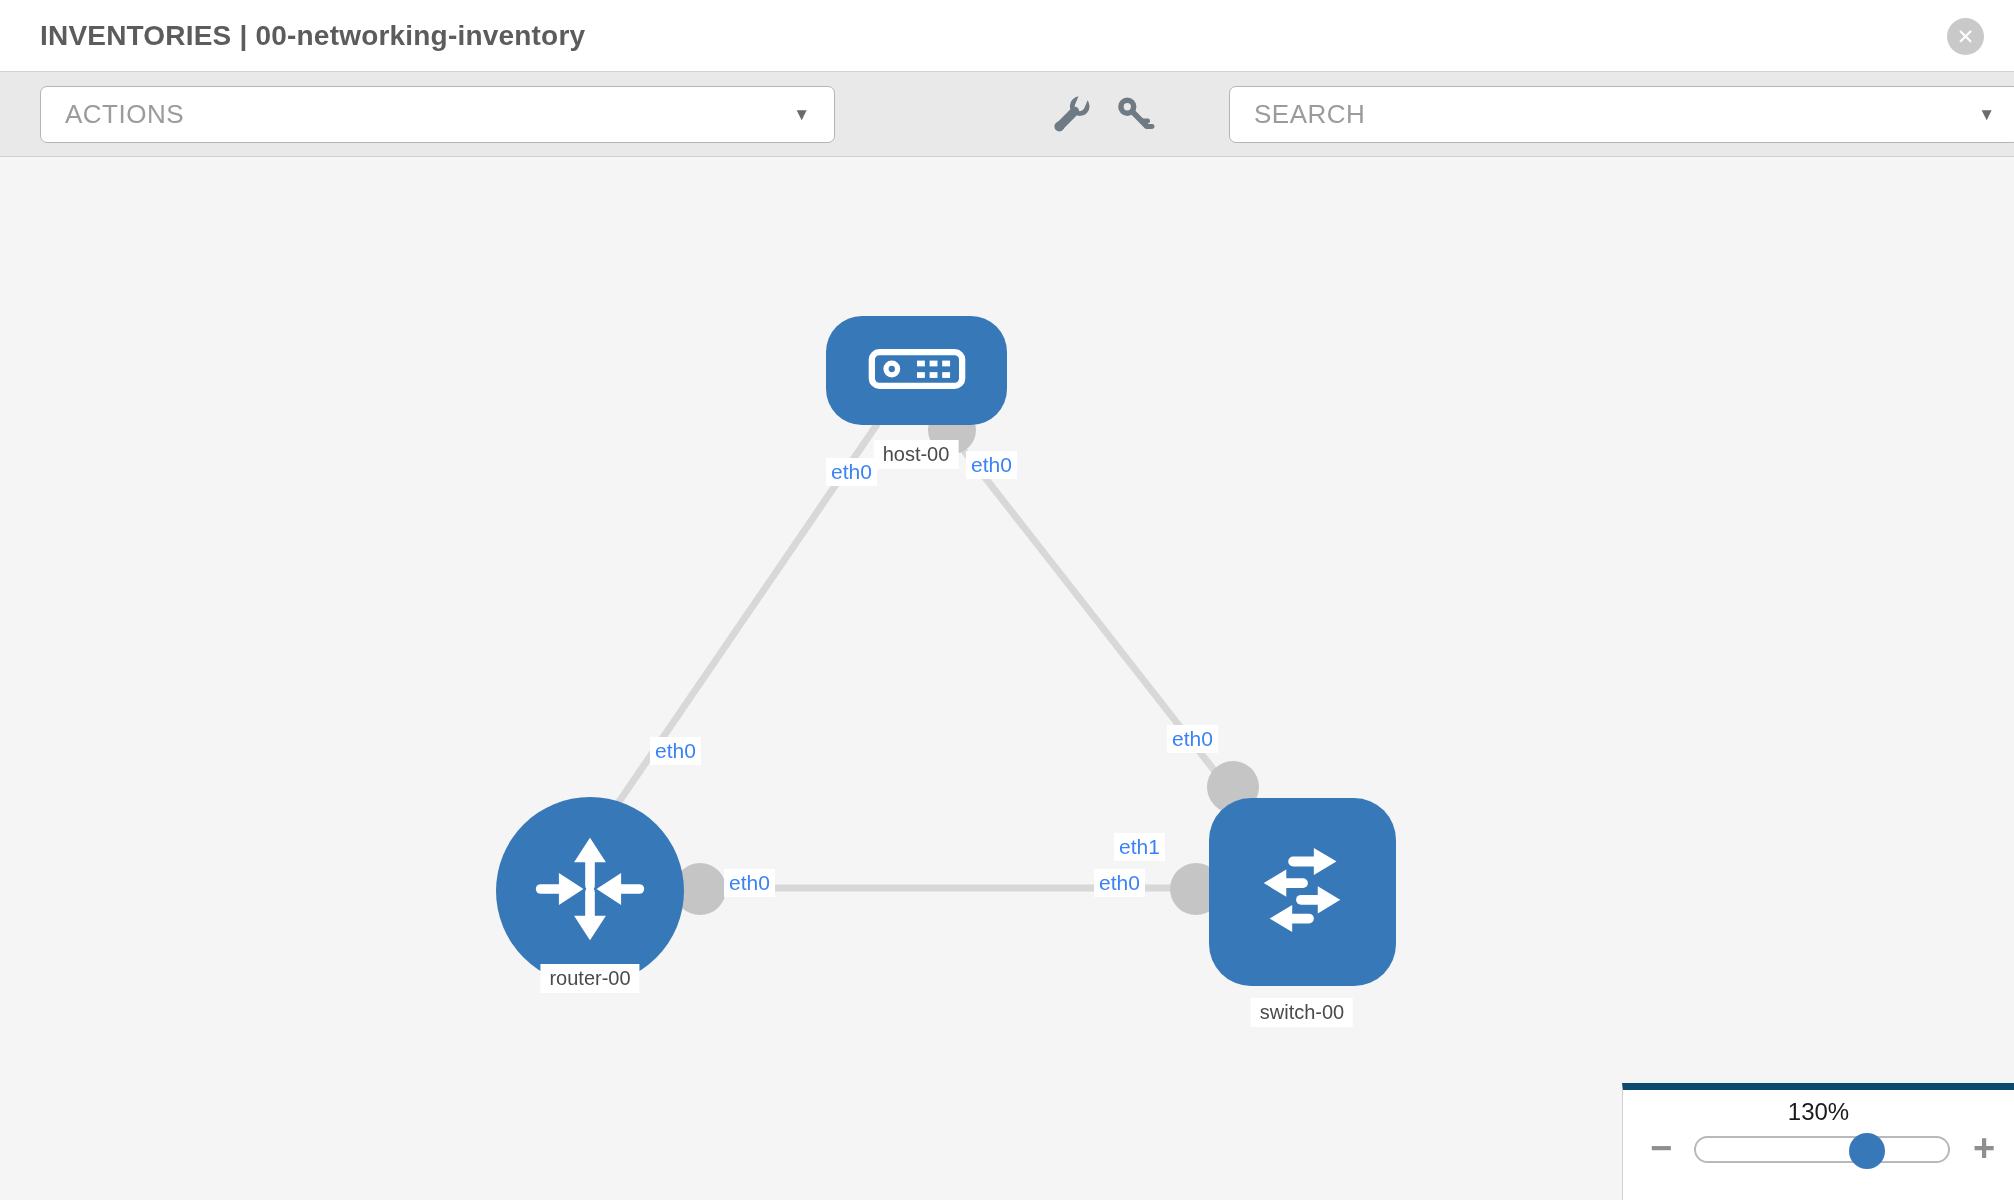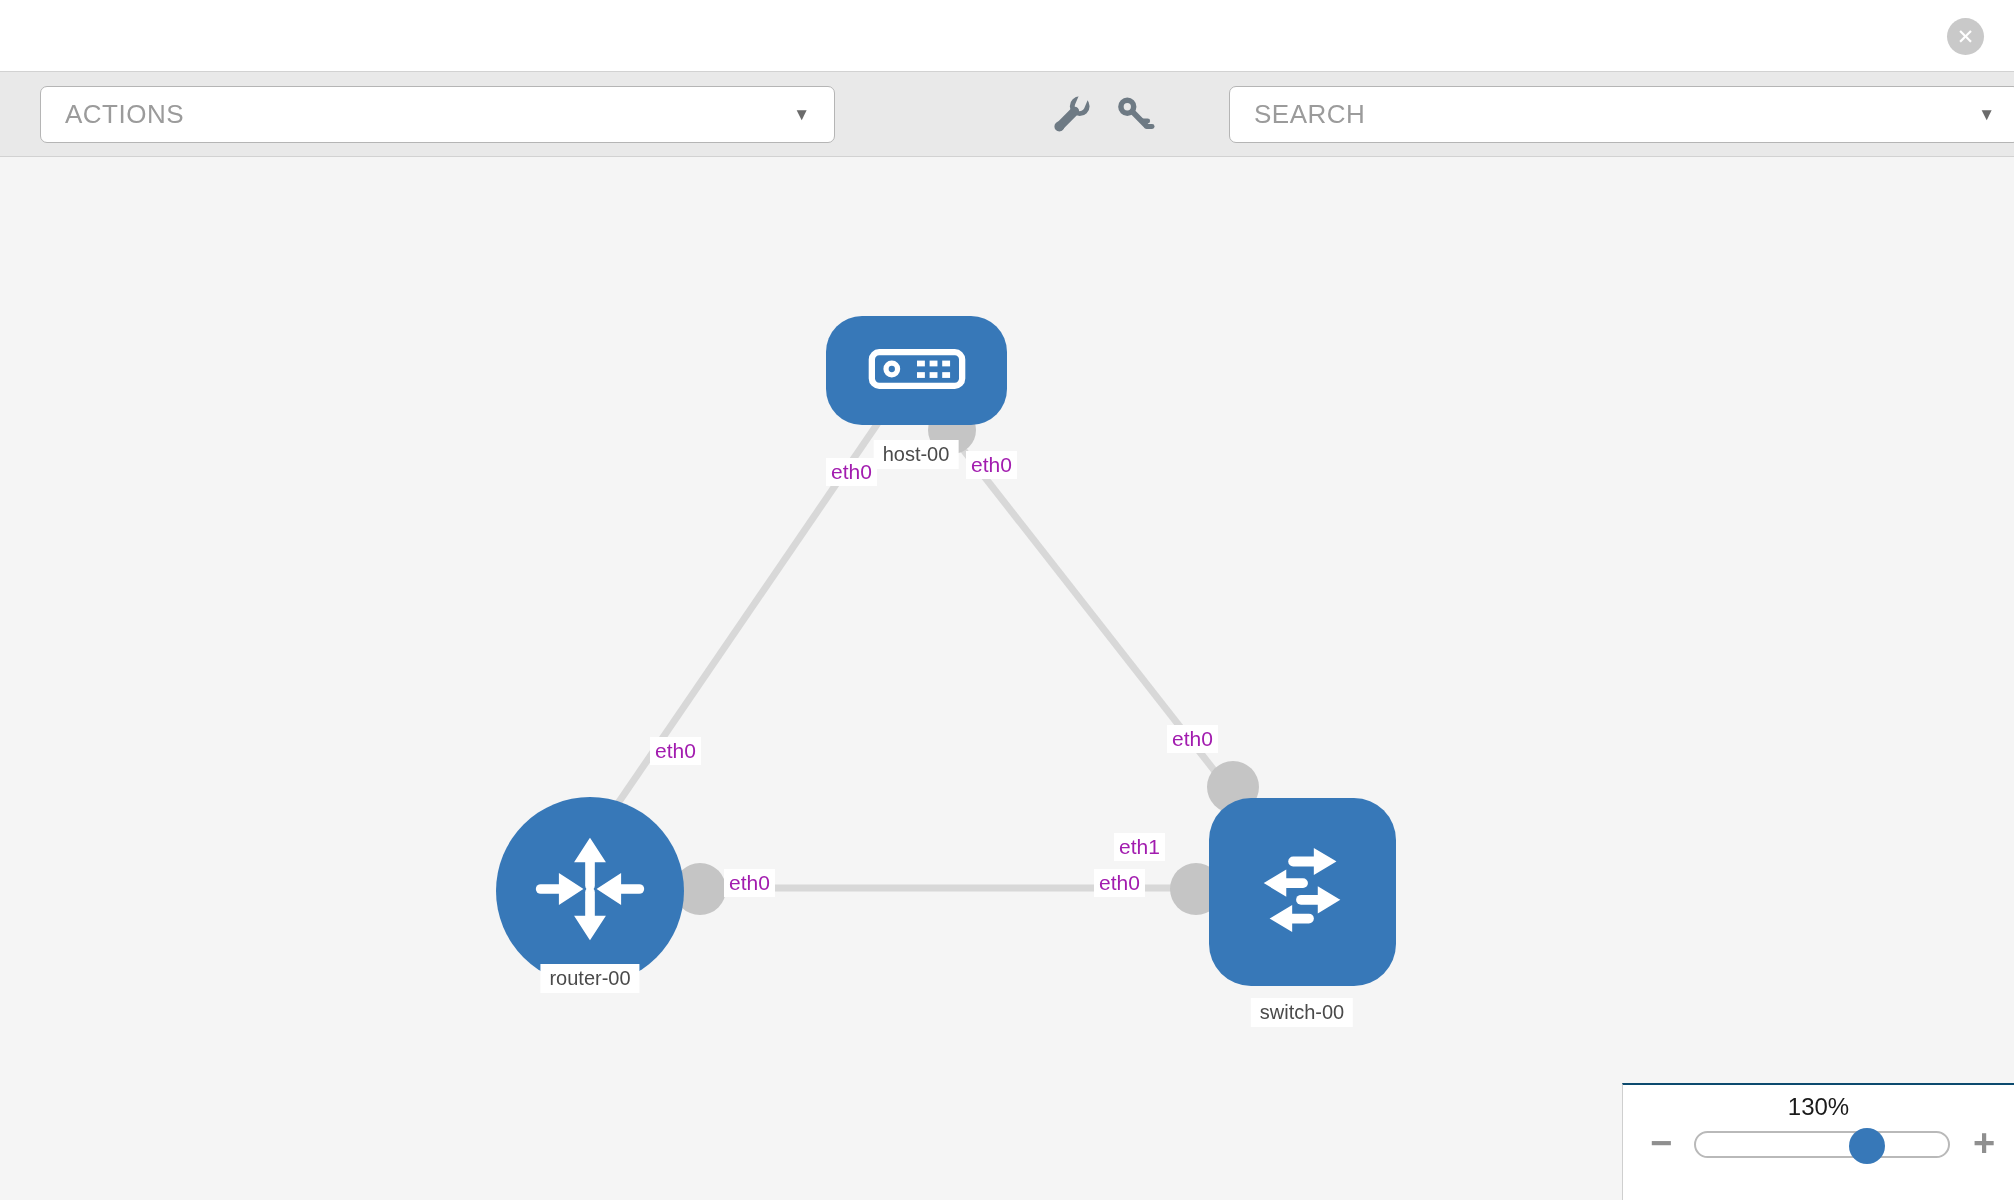"INVENTORIES | 00-networking-inventory" div.page-title { html: none -> <div>INVENTORIES | 00-networking-inventory</div> }
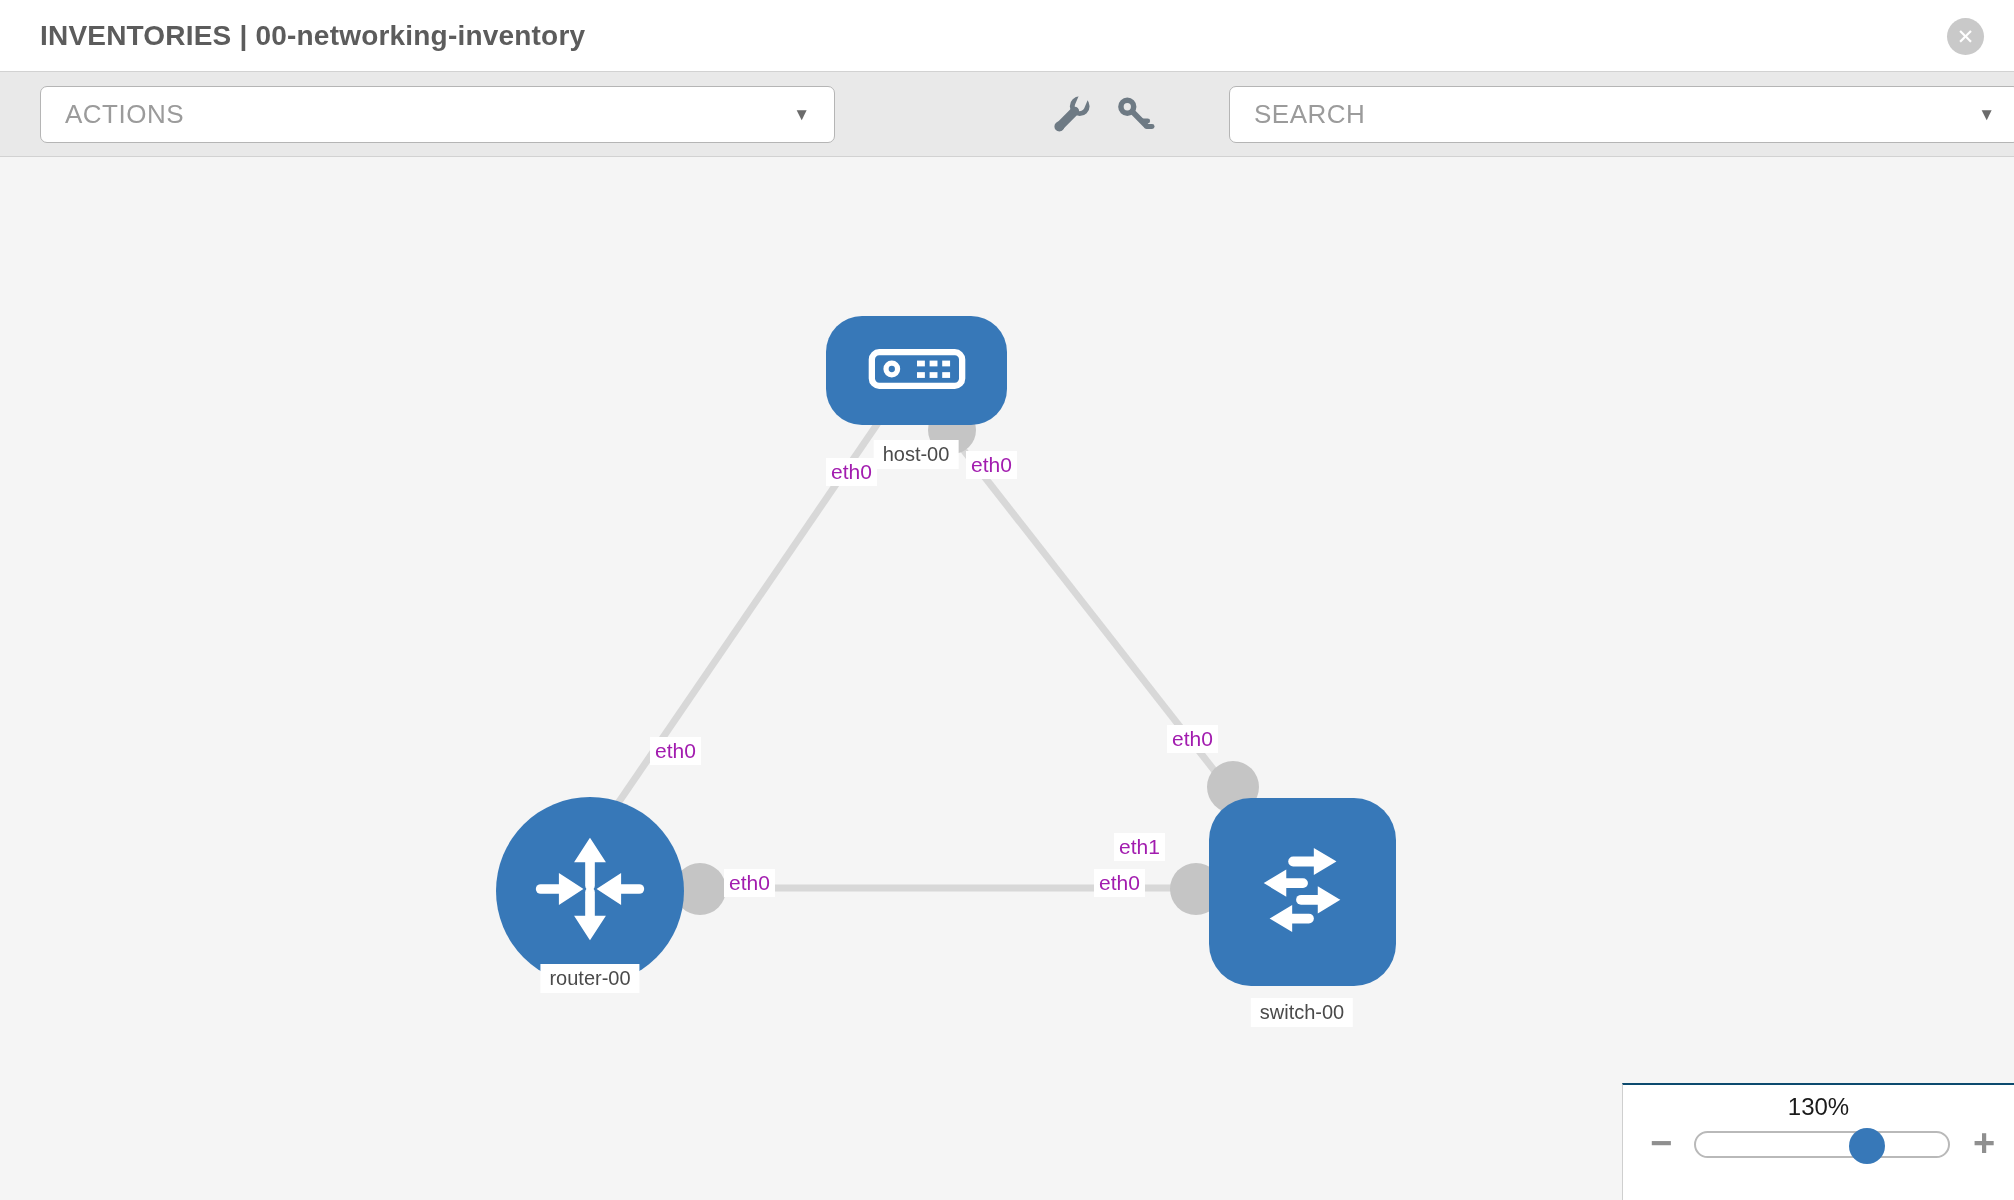"eth0" .port-label { color: #a21caf -> #3b82f6 }
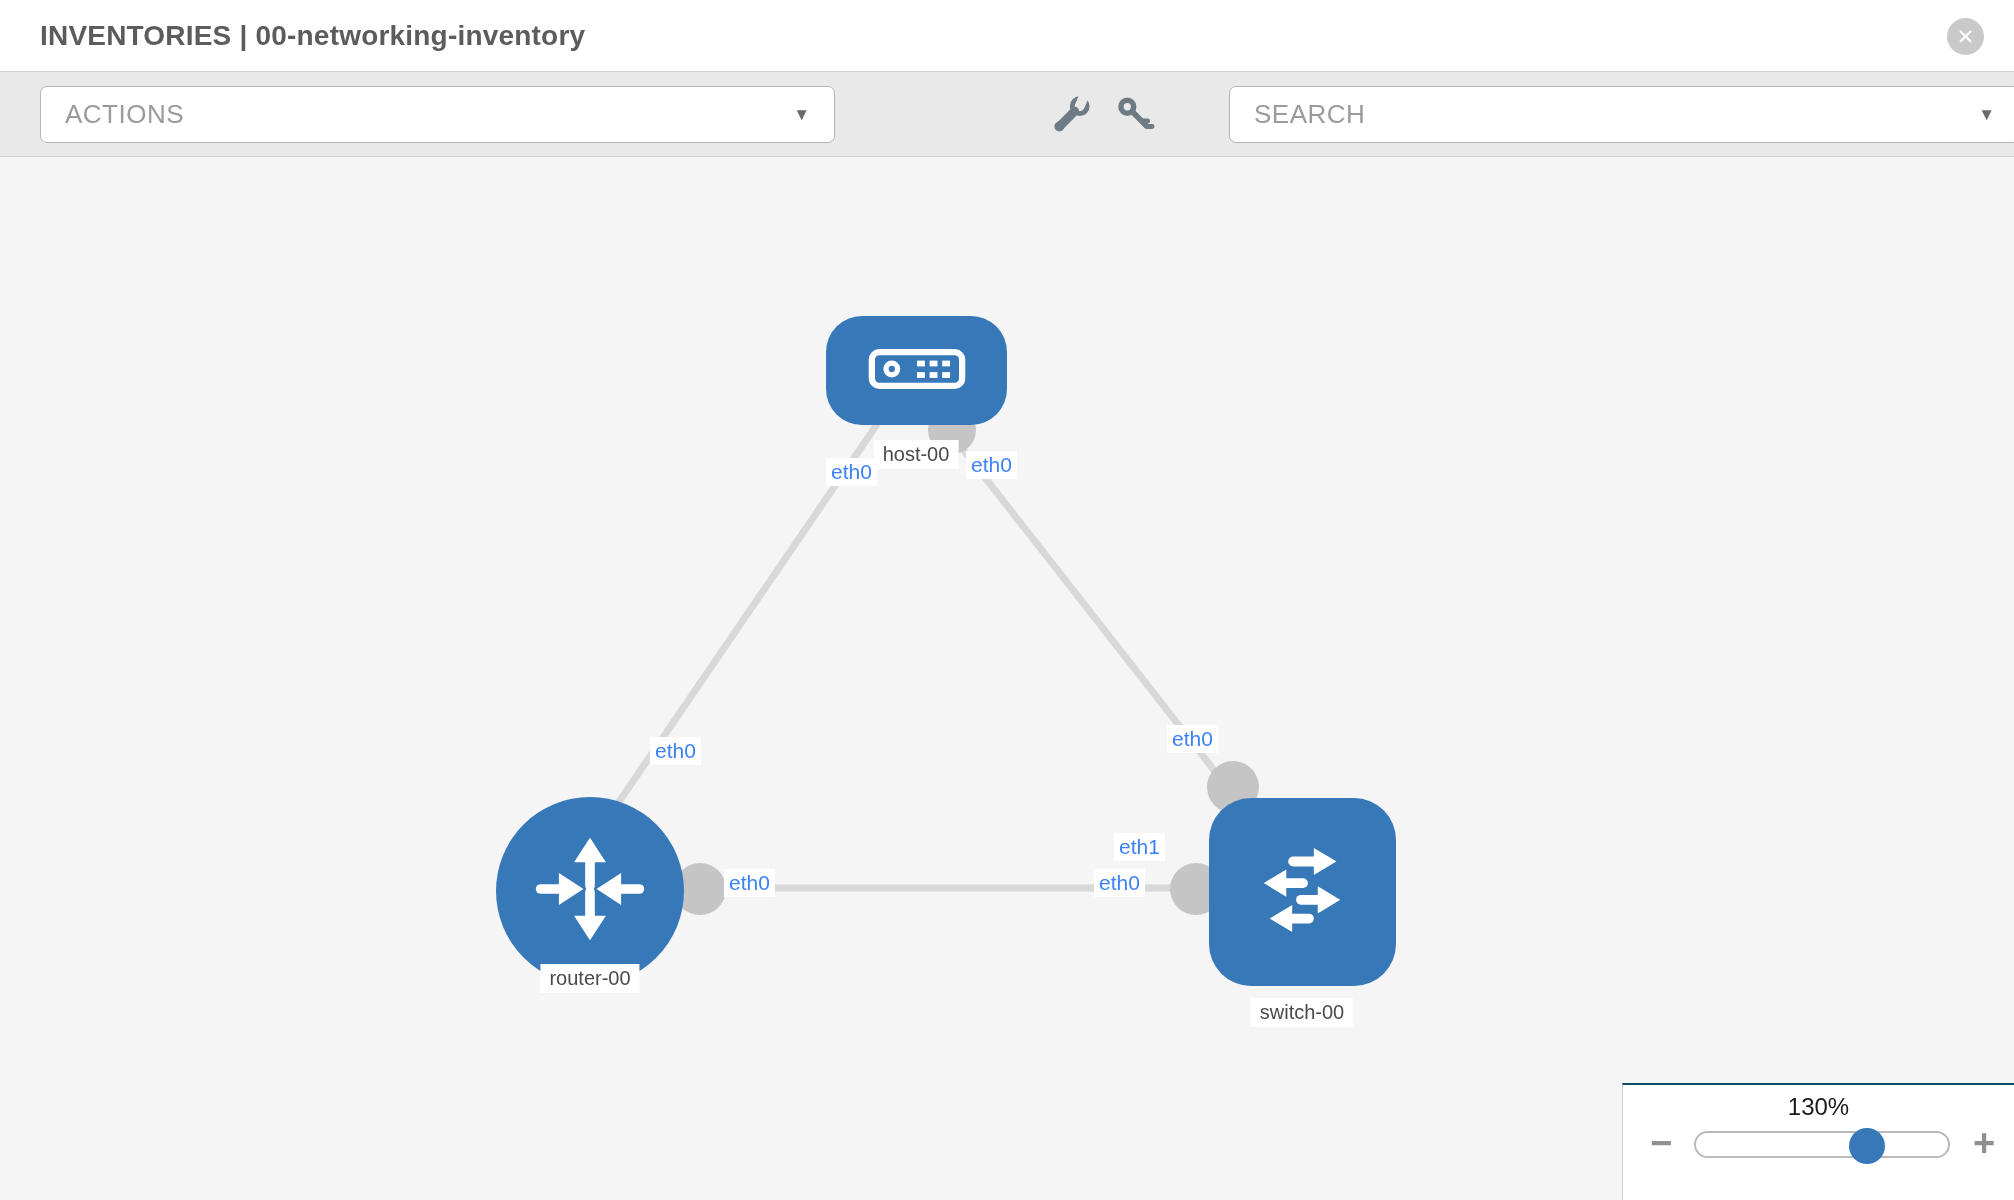"130%" .zoom-panel { border-top: 2px solid #0c4a6e -> 7px solid #0c4a6e }
